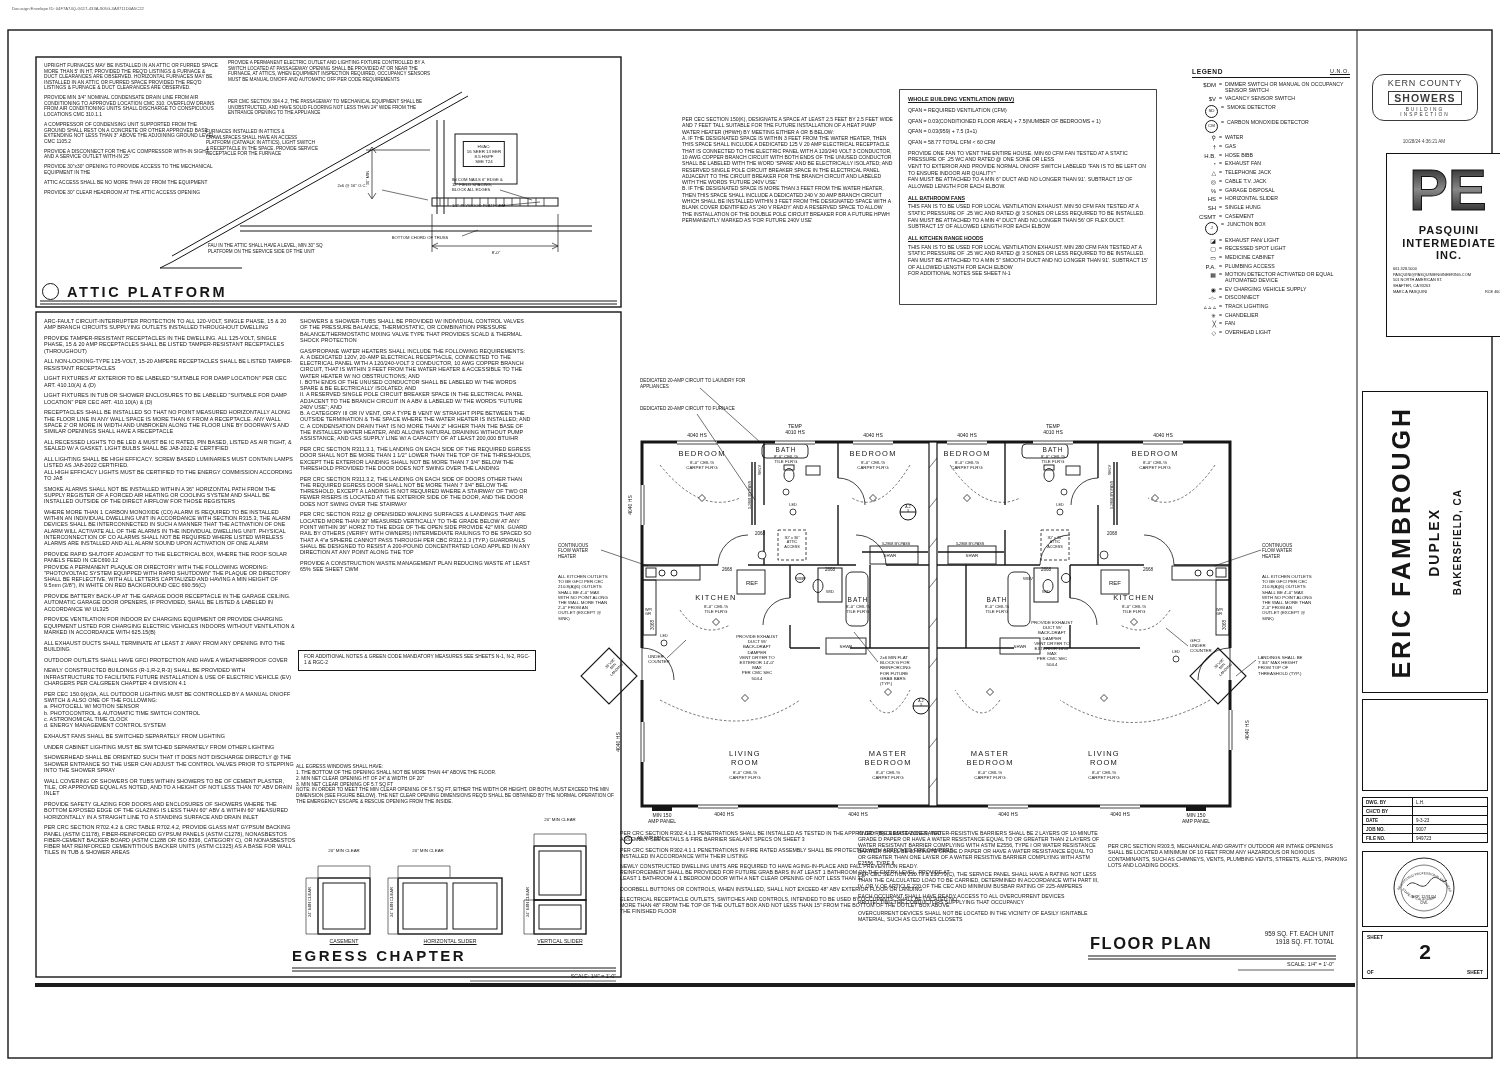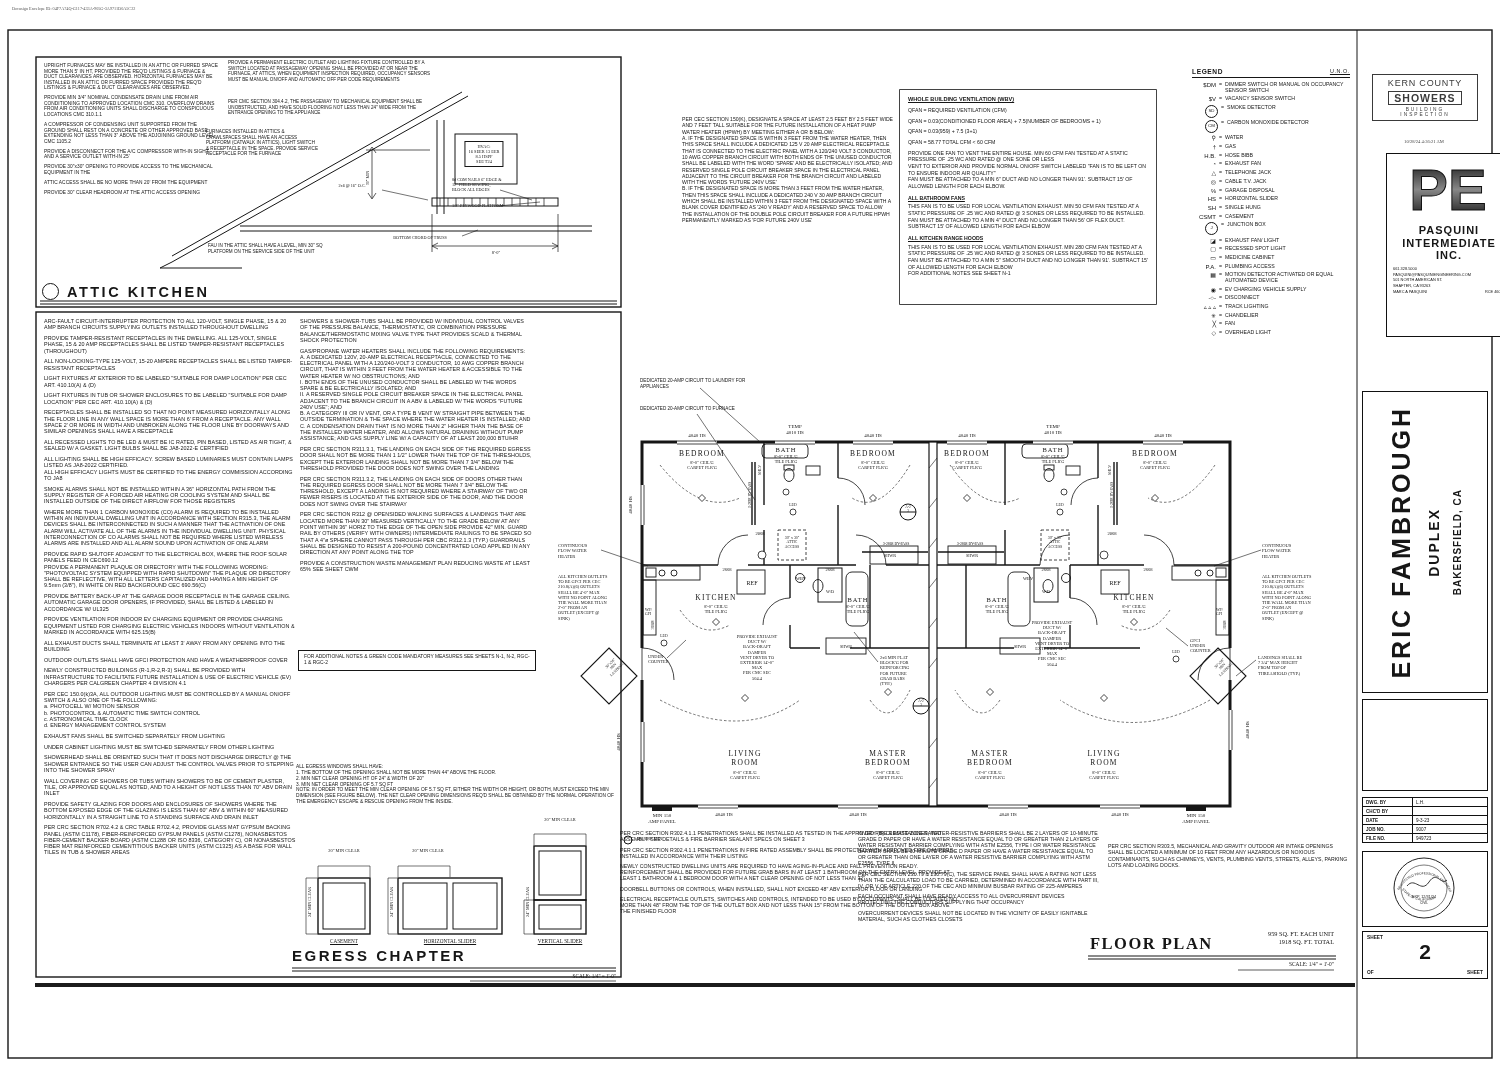"KERN COUNTY" div.stamp { border-radius: none -> 12px }
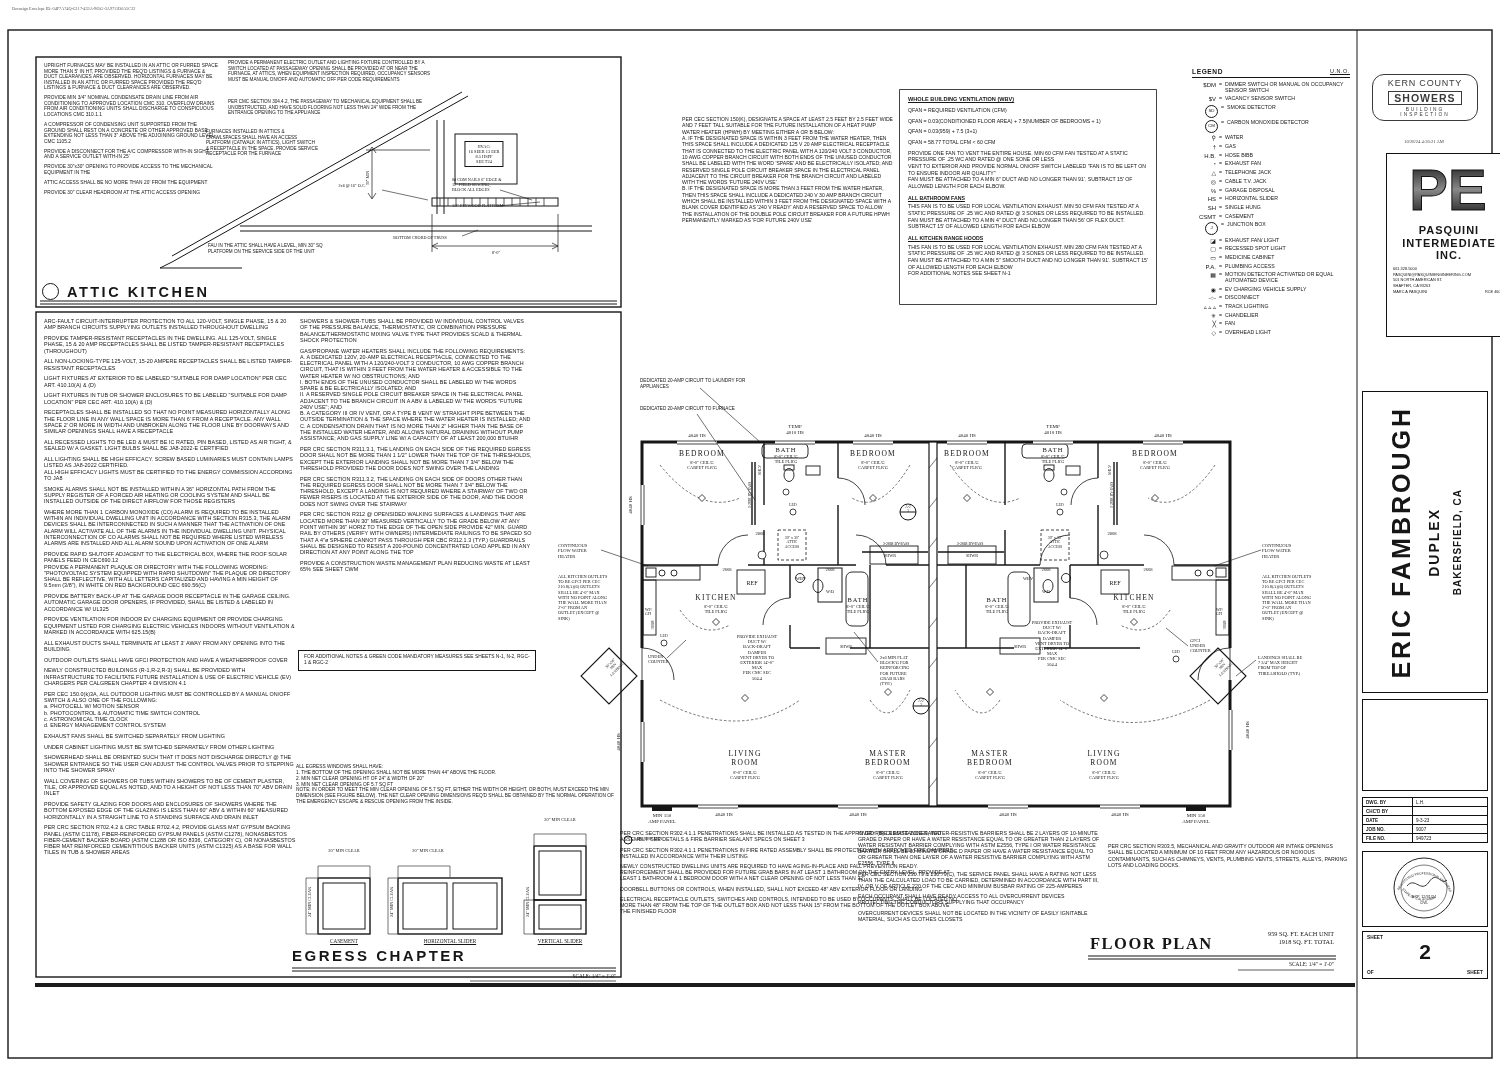"ATTIC KITCHEN" span { text: KITCHEN -> PLATFORM }
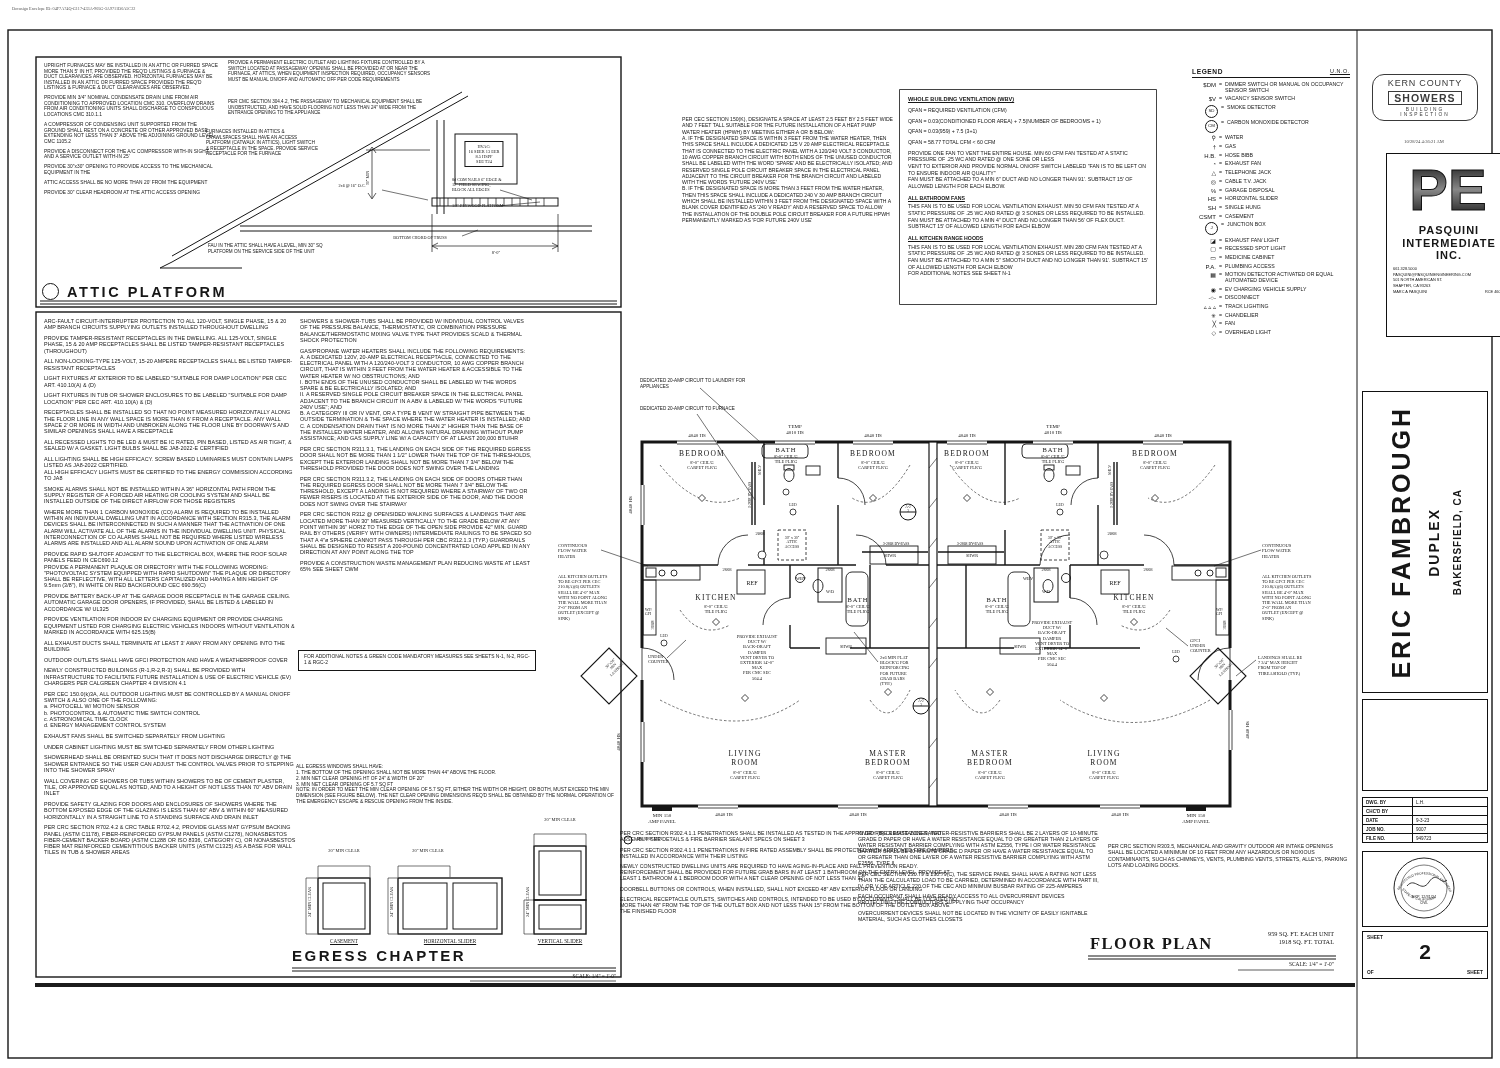"FLOOR PLAN" .abs { font-family: Liberation Serif, serif -> none }
